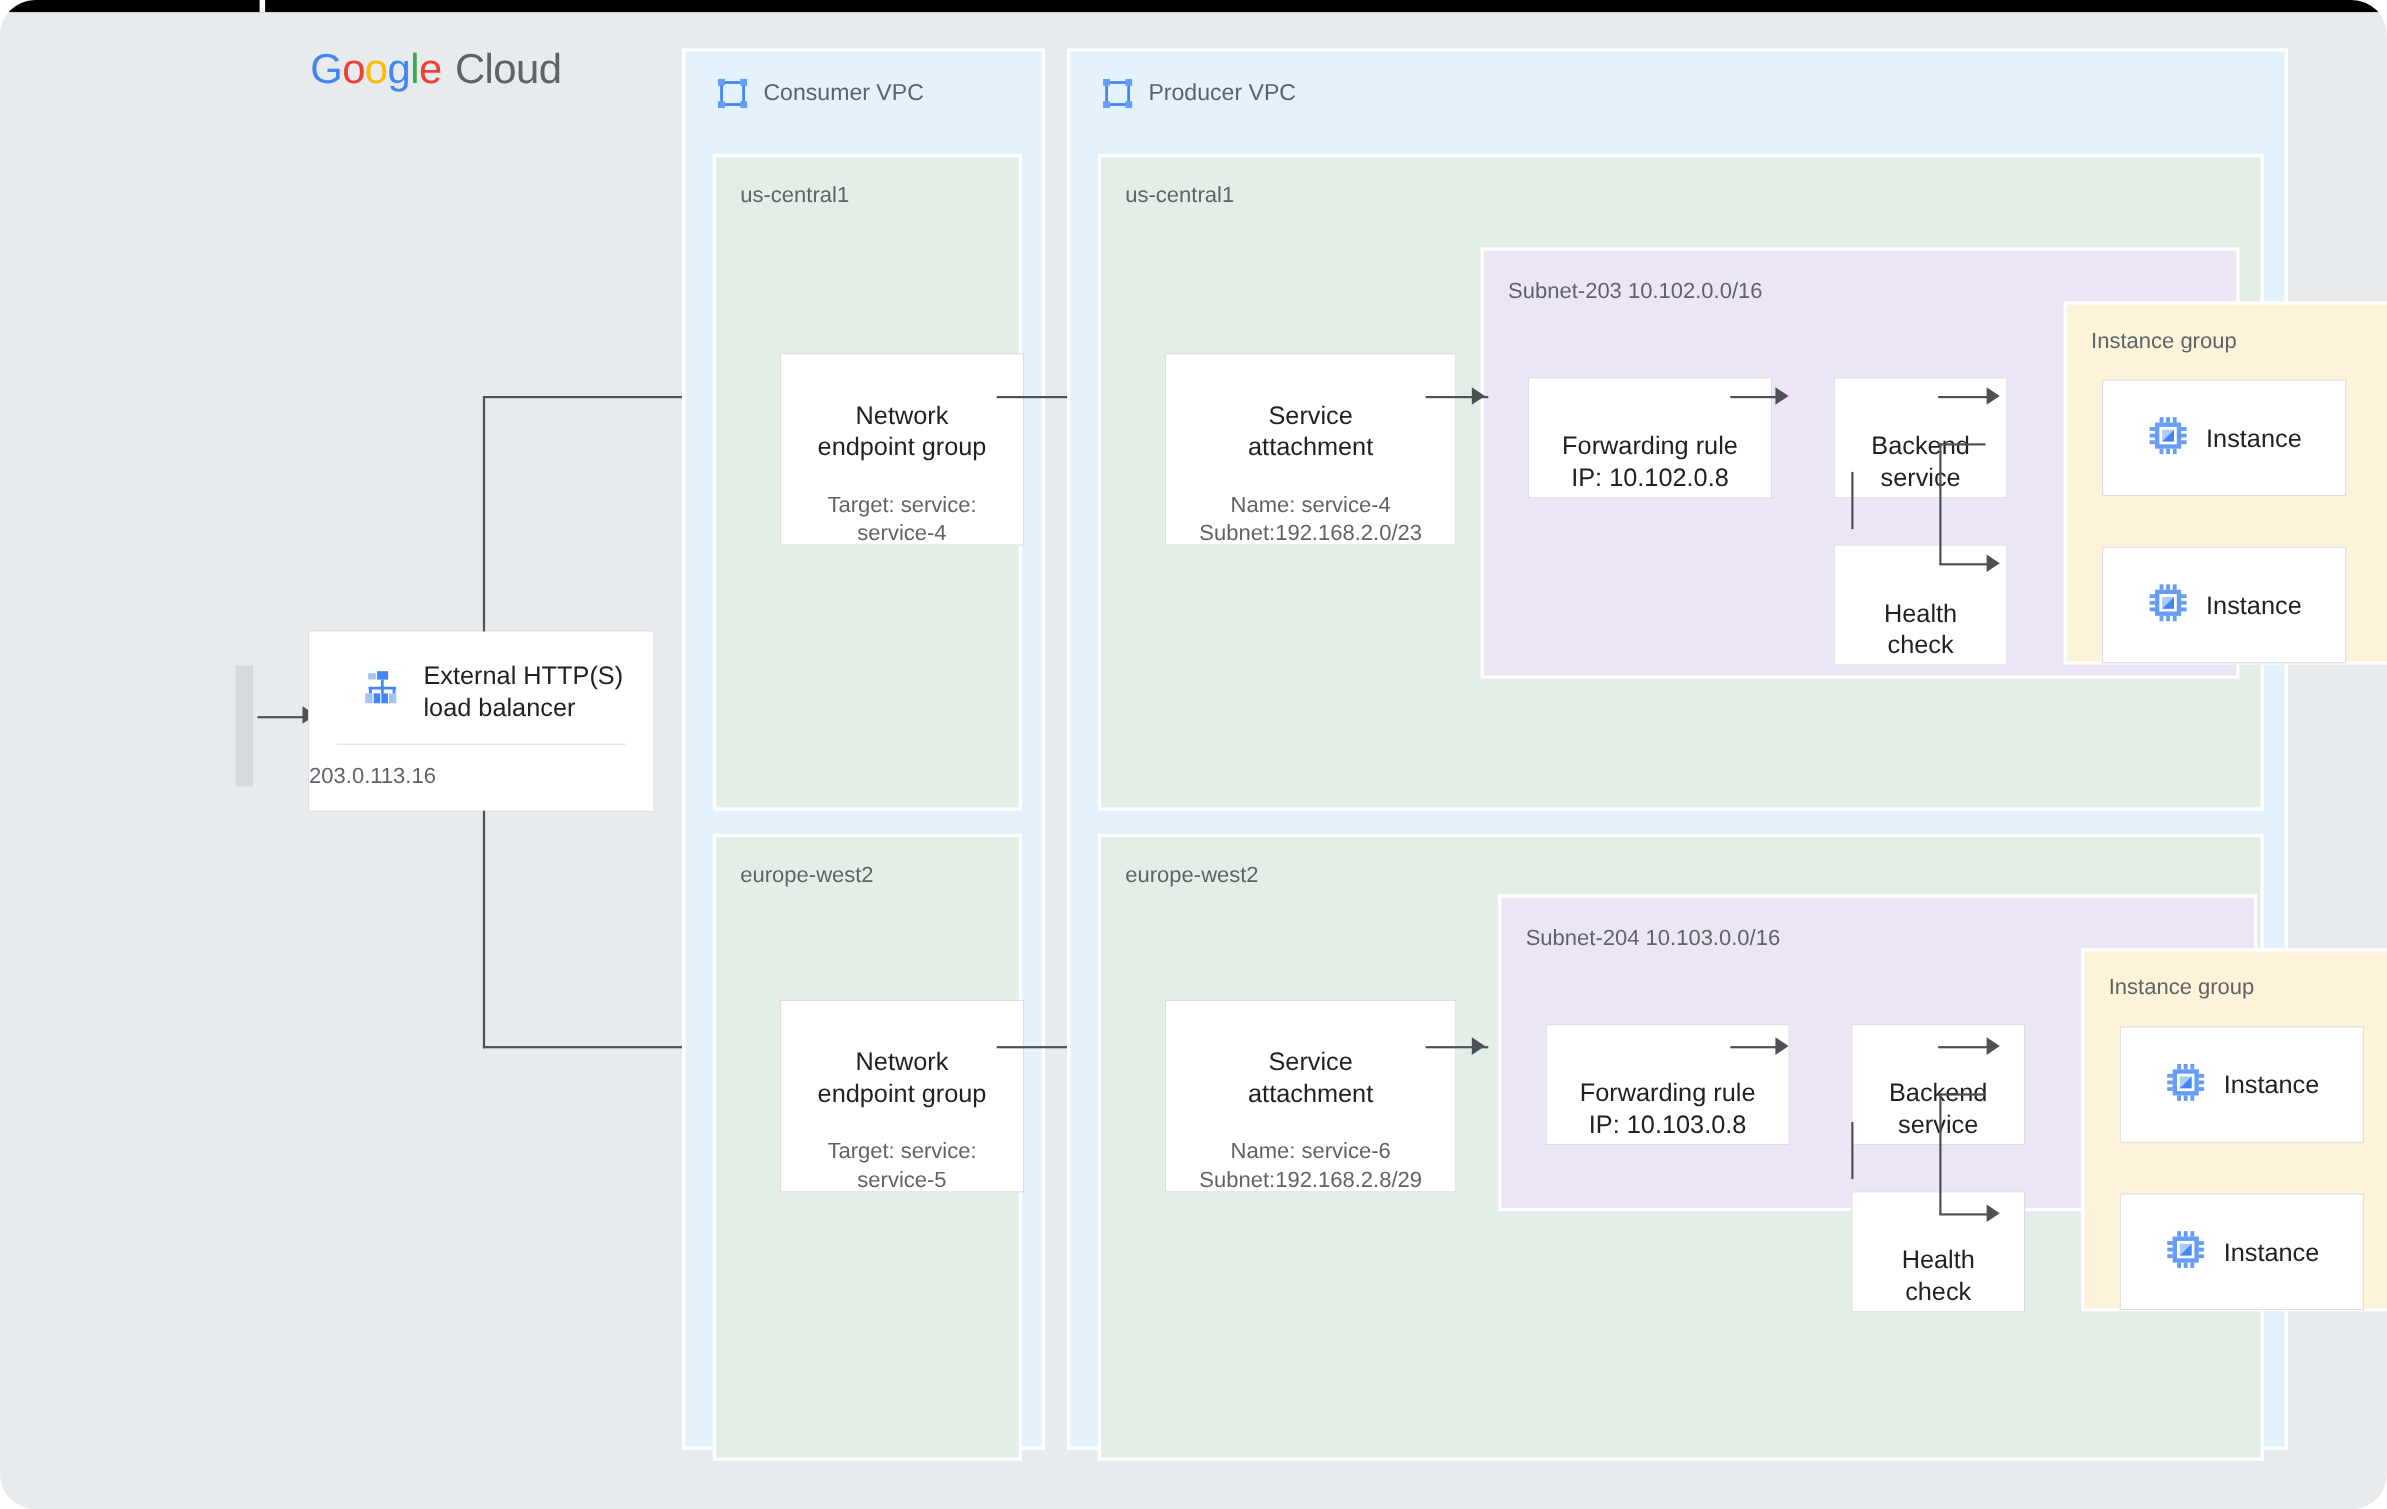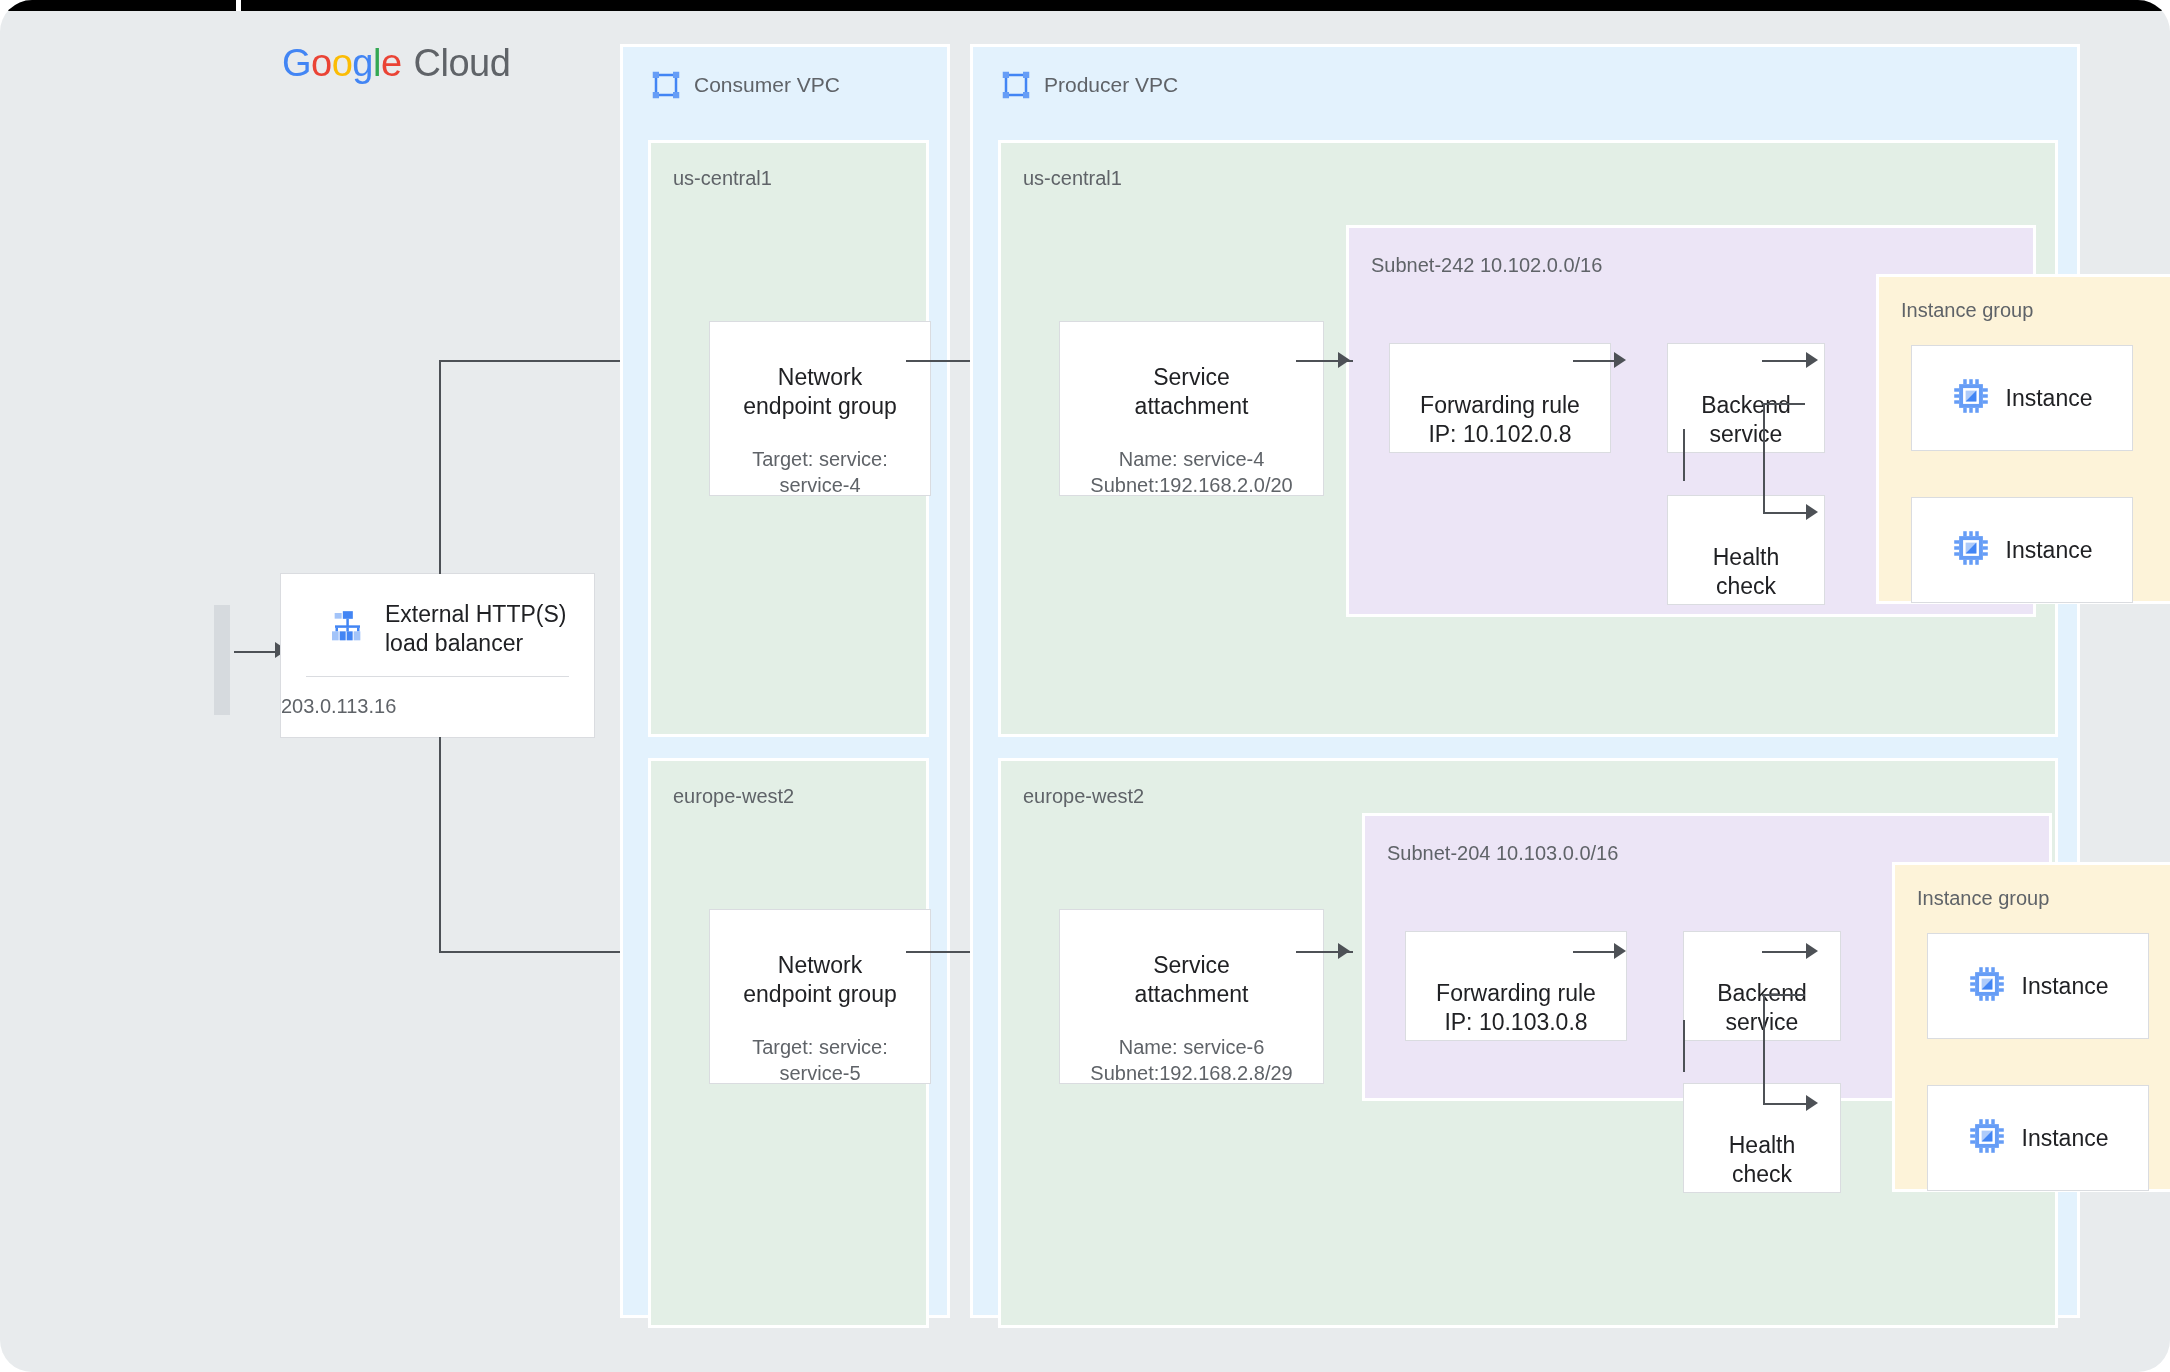"Subnet-242 10.102.0.0/16" div.subnet-label { text: Subnet-242 -> Subnet-203 }
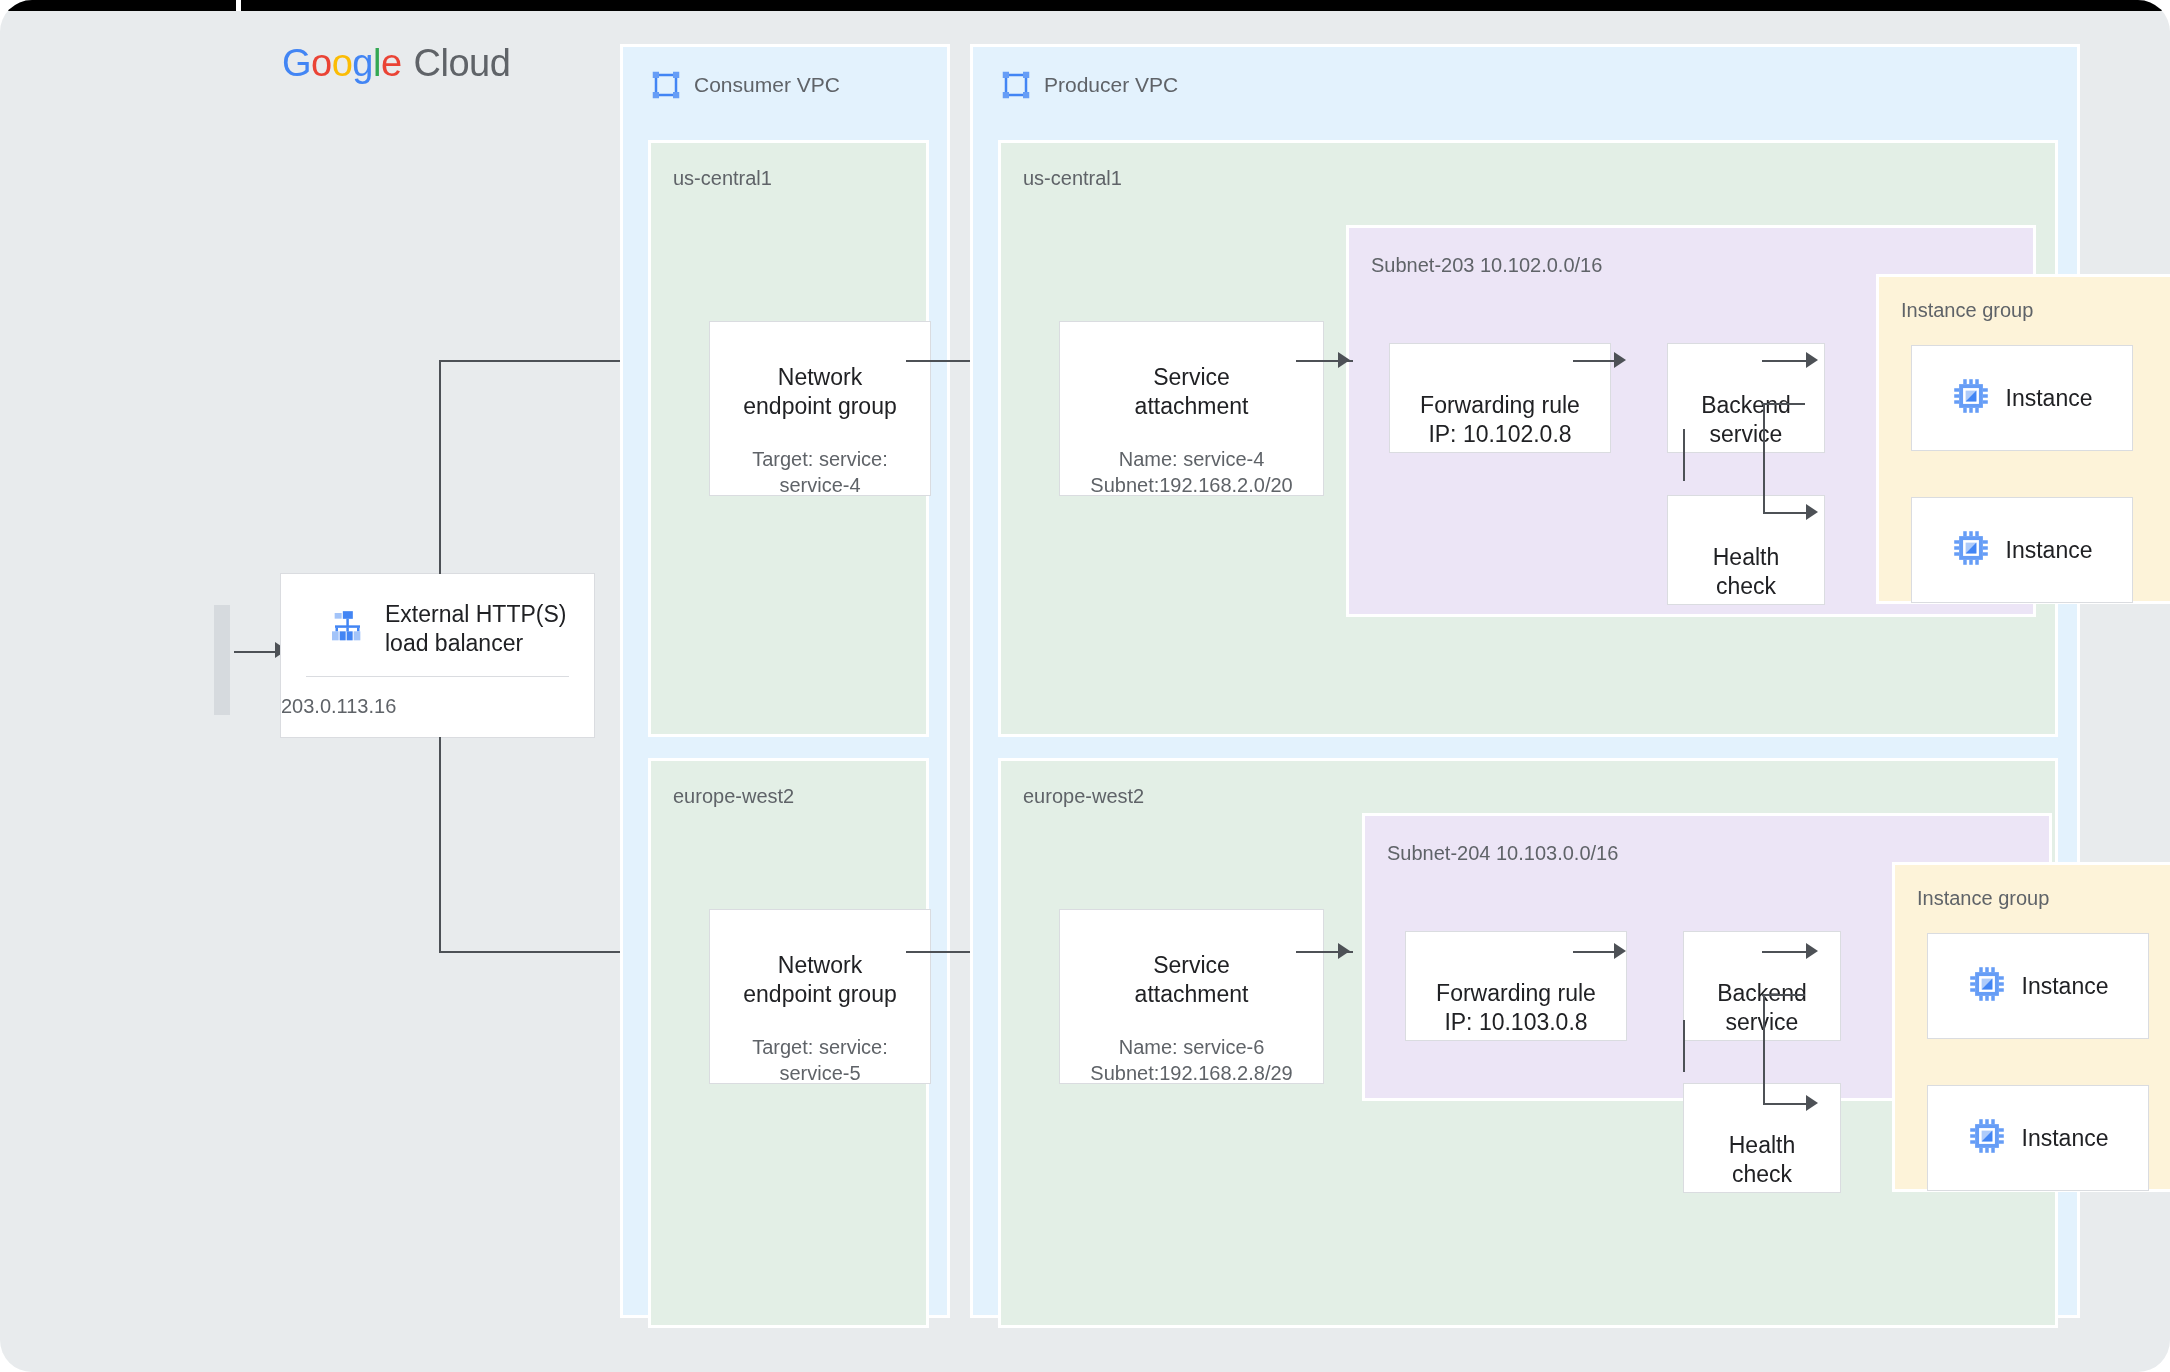"Name: service-4" div.node-sub { text: Subnet:192.168.2.0/20 -> Subnet:192.168.2.0/23 }
